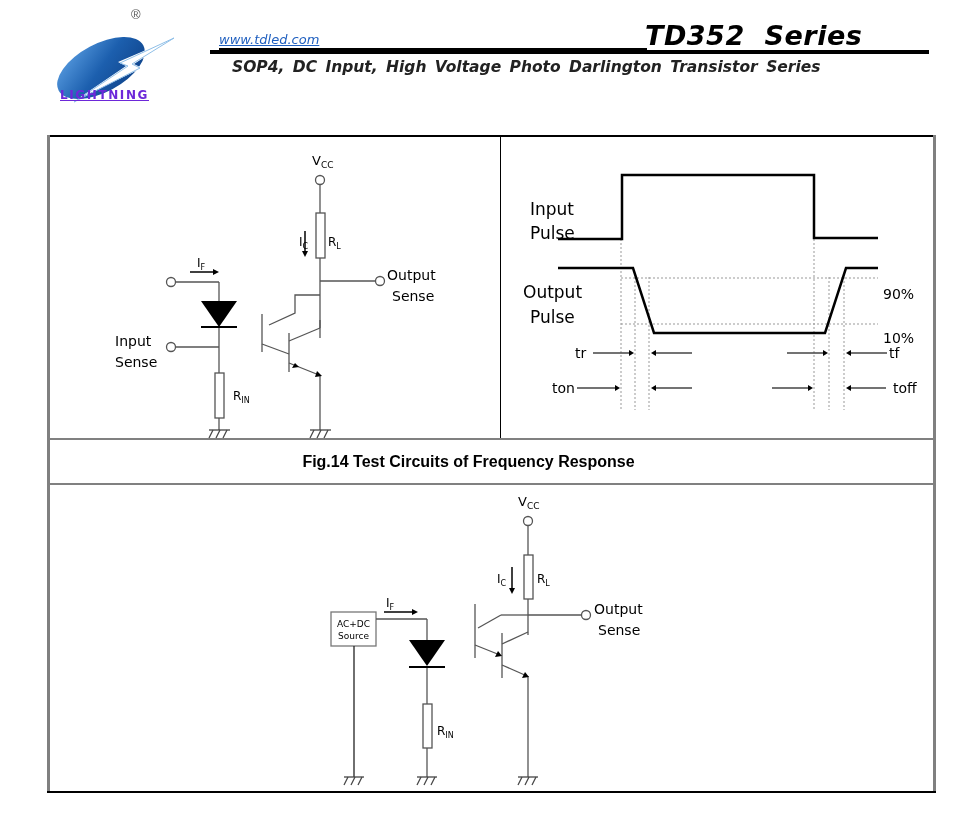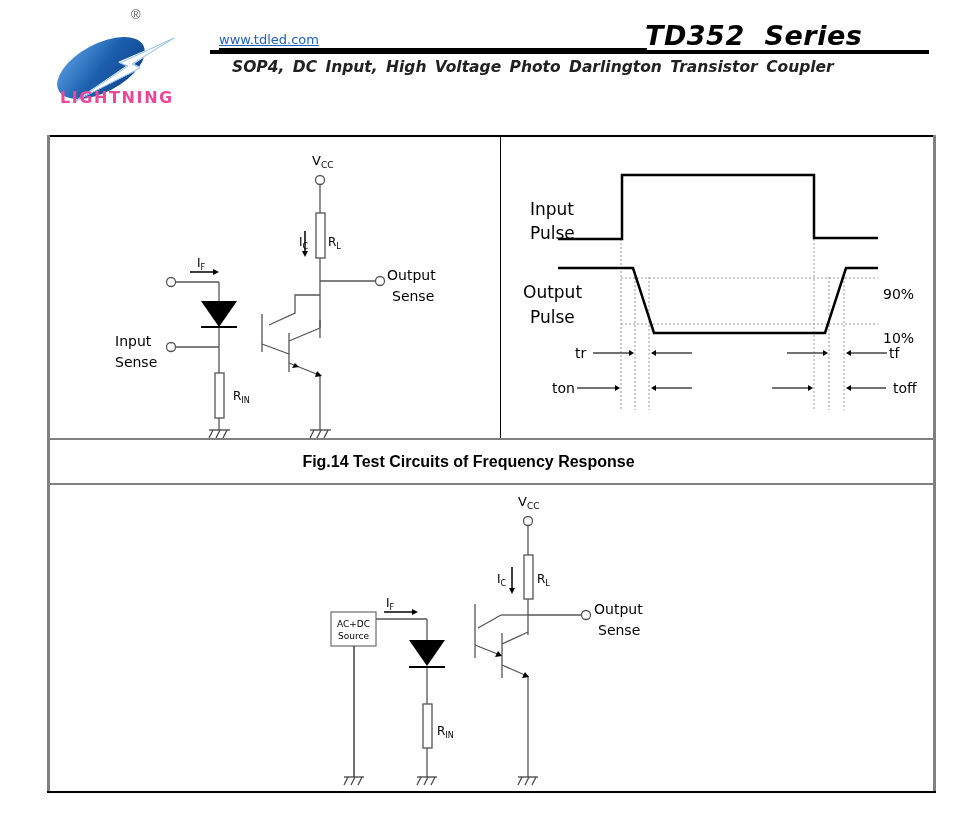"www.tdled.com" #site { font-style: none -> italic }
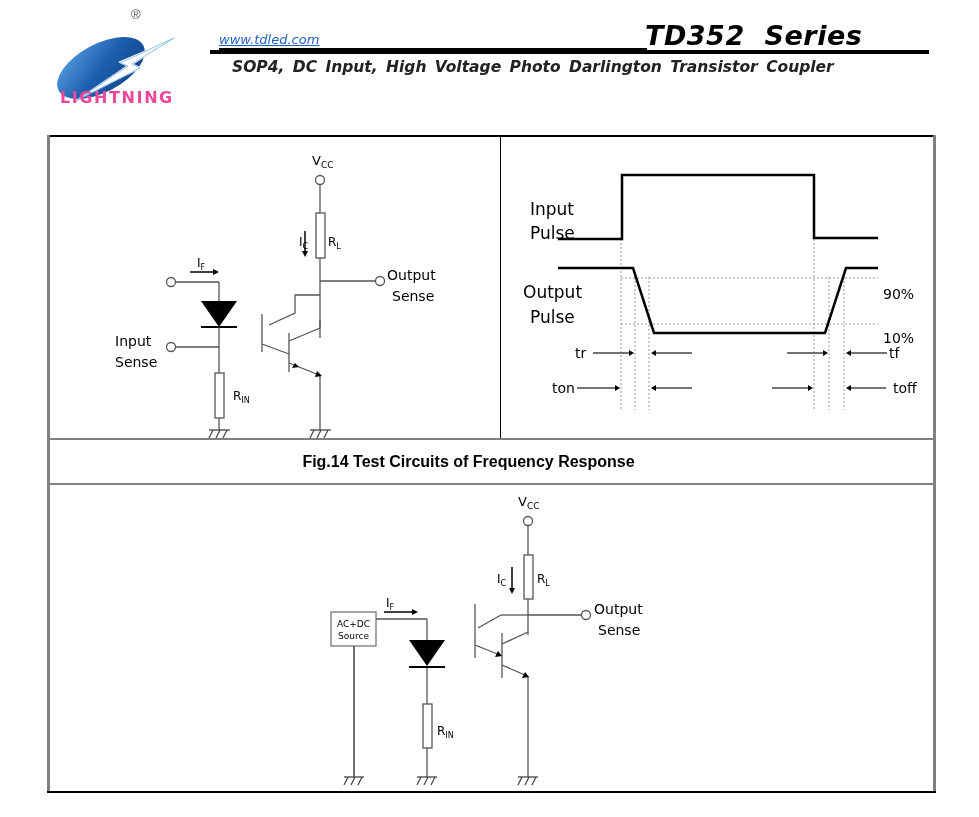"SOP4, DC Input, High Voltage" div.abs { text: Coupler -> Series }
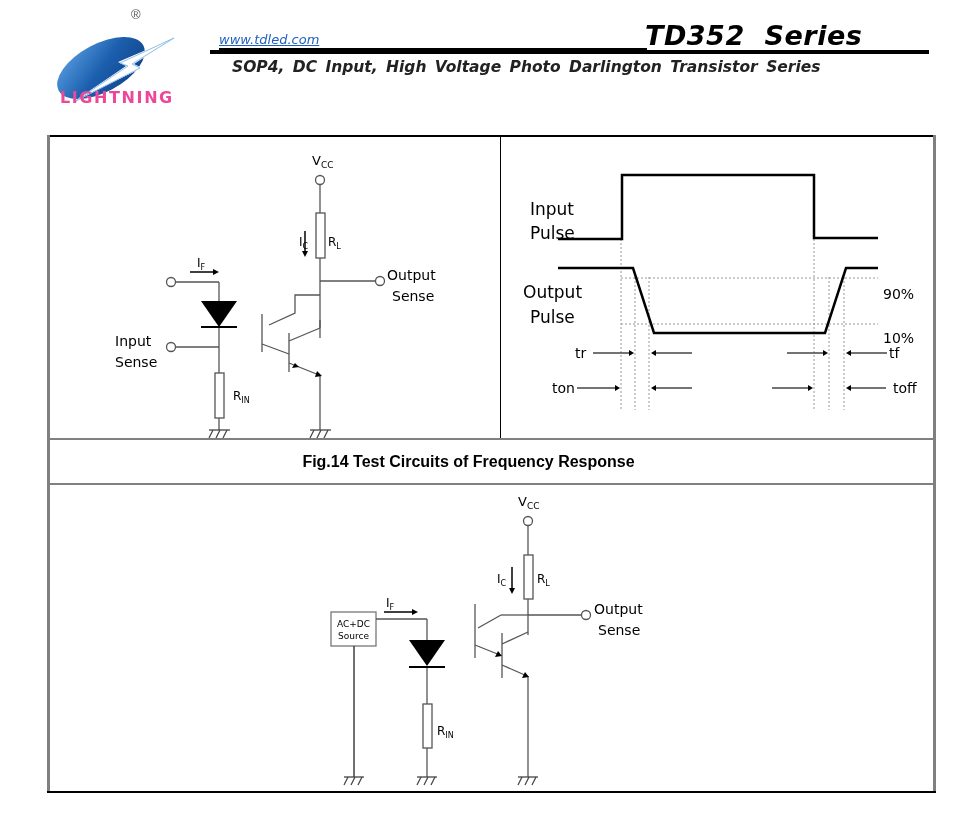"LIGHTNING" #logo-text { color: #ec4899 -> #6d28d9; font-size: 16px -> 12px; text-decoration: none -> underline }
